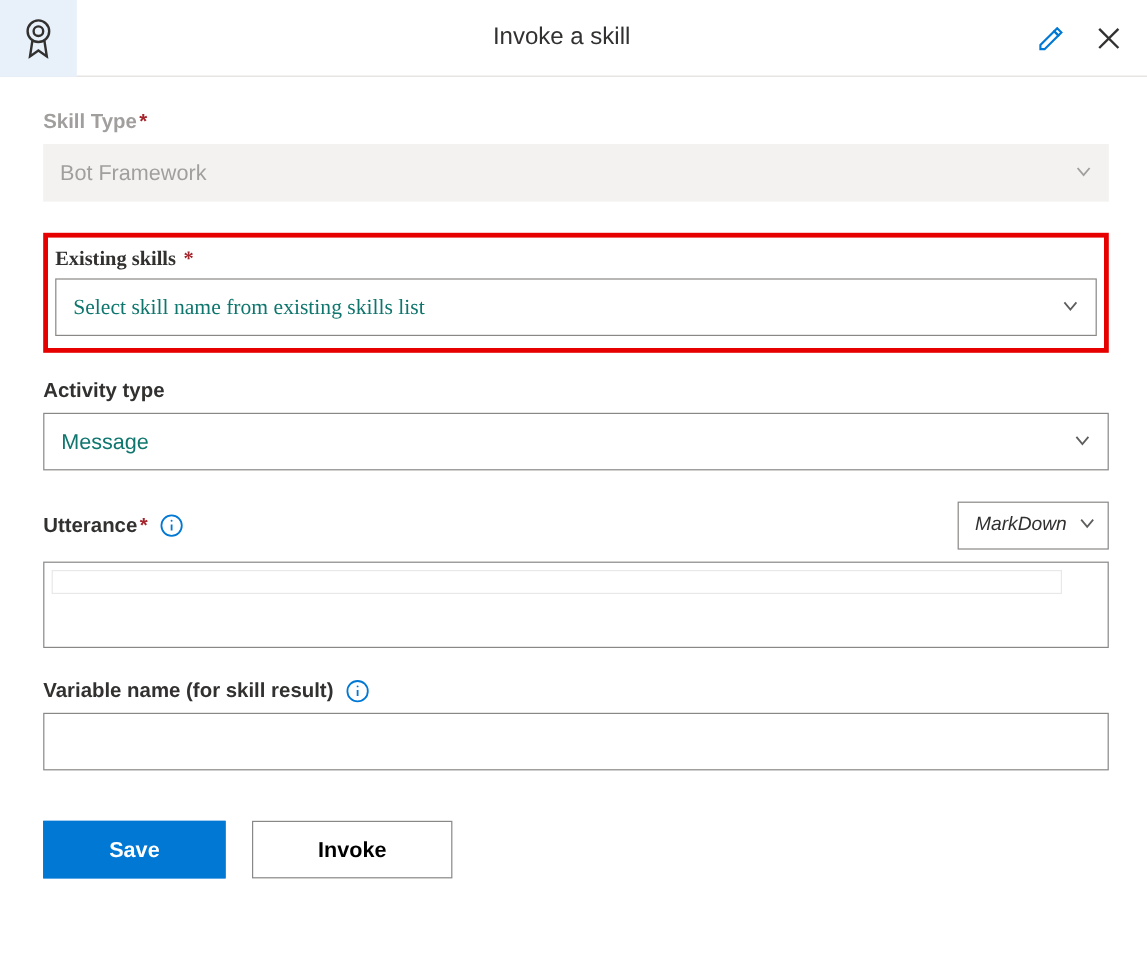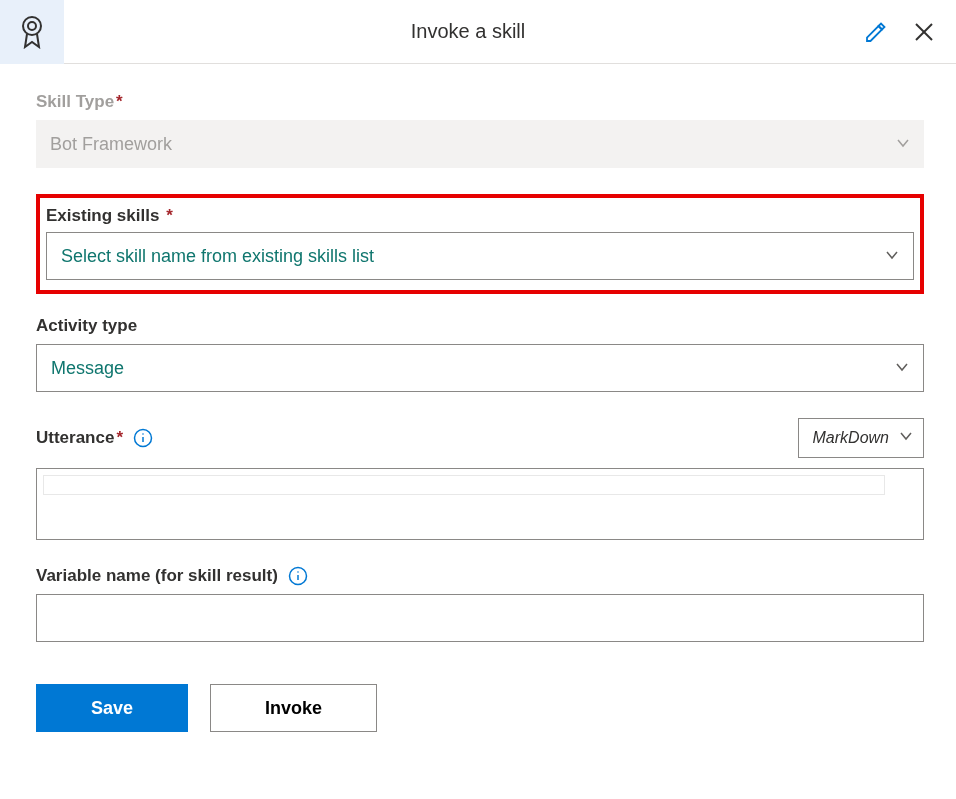"Existing skills *" .highlight-box .field { font-family: none -> Liberation Serif, serif }
